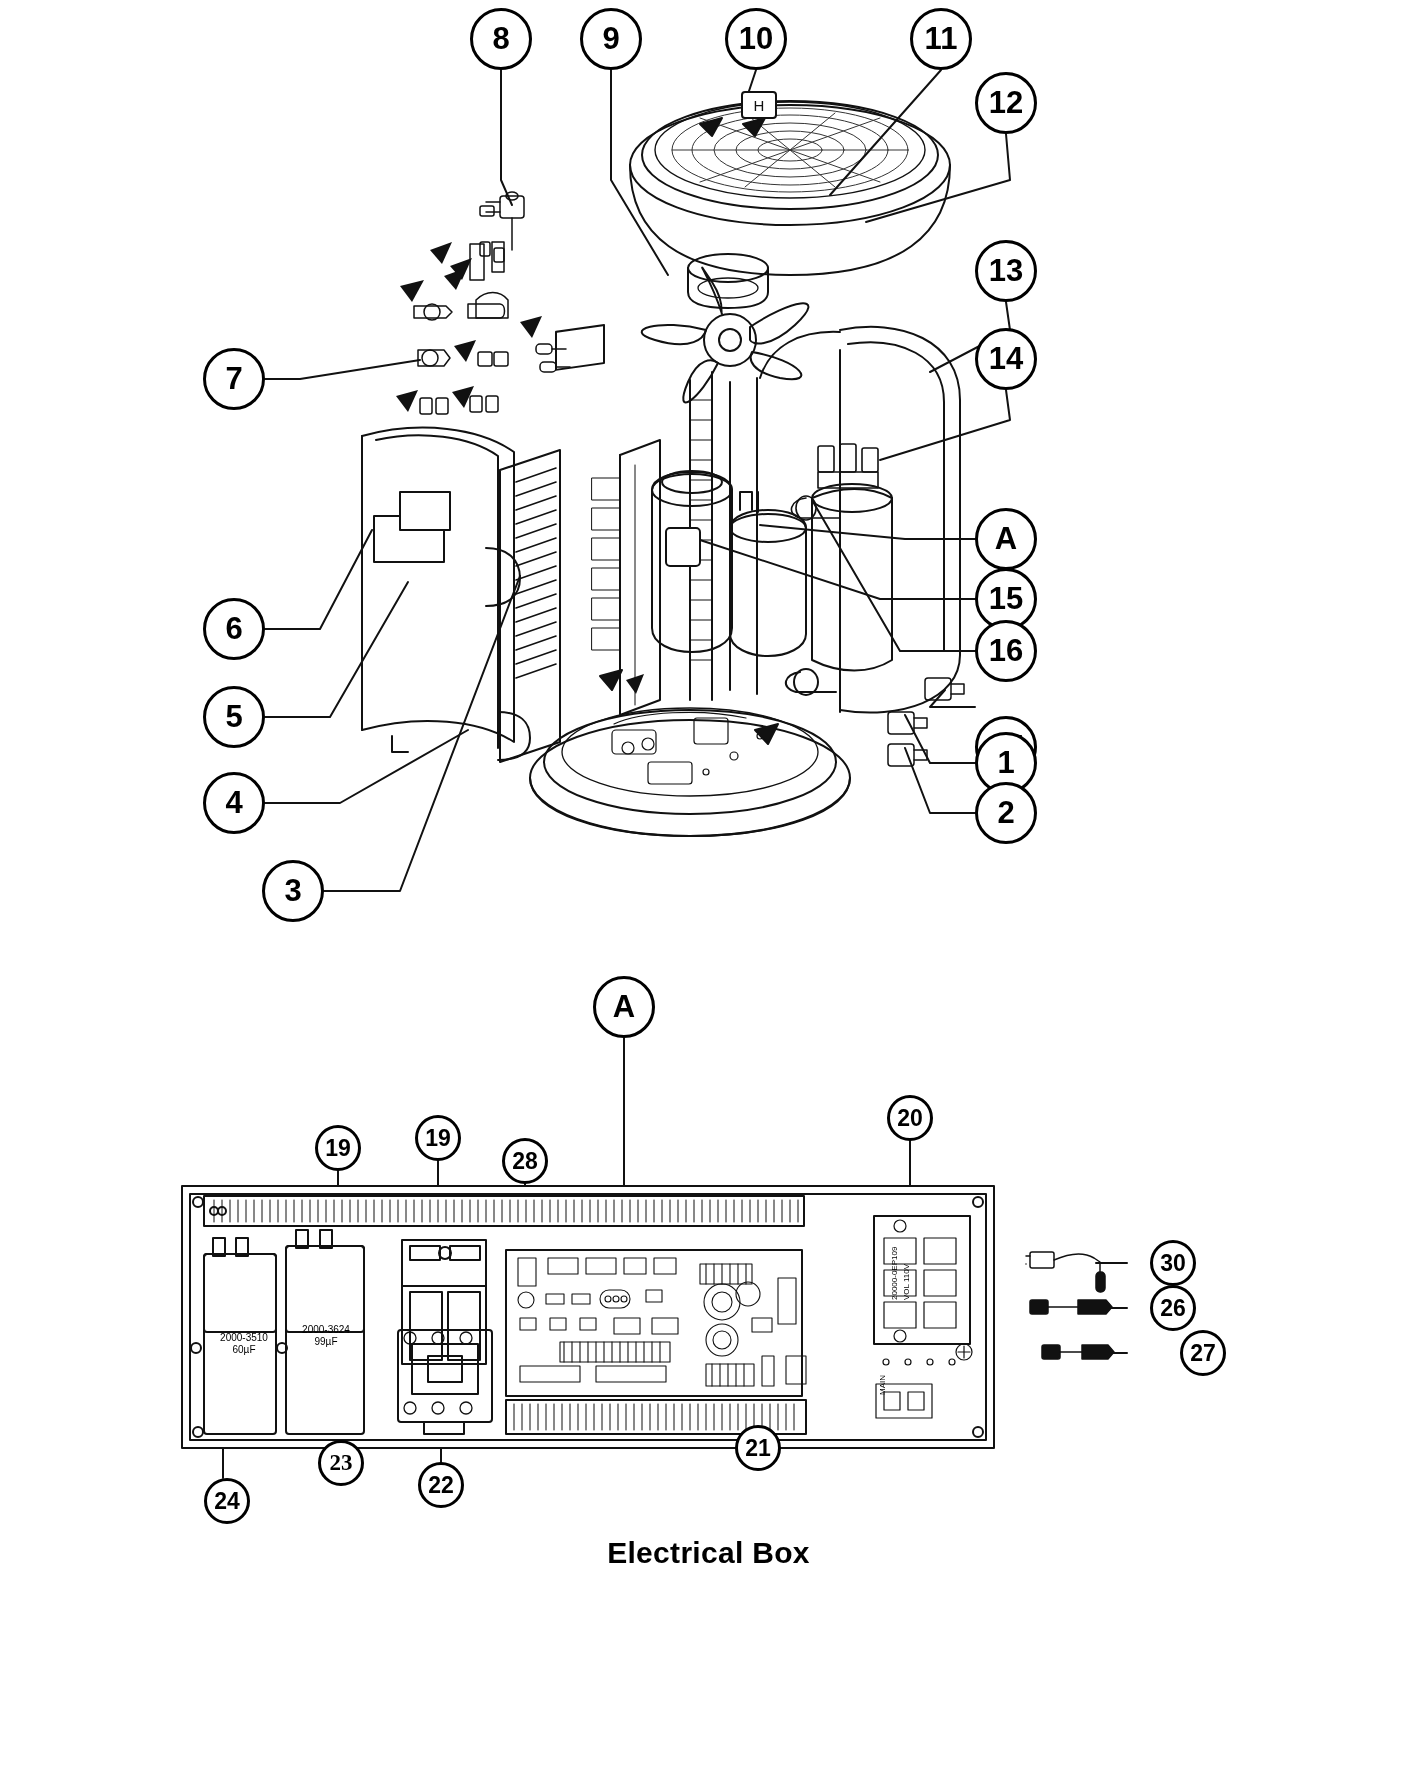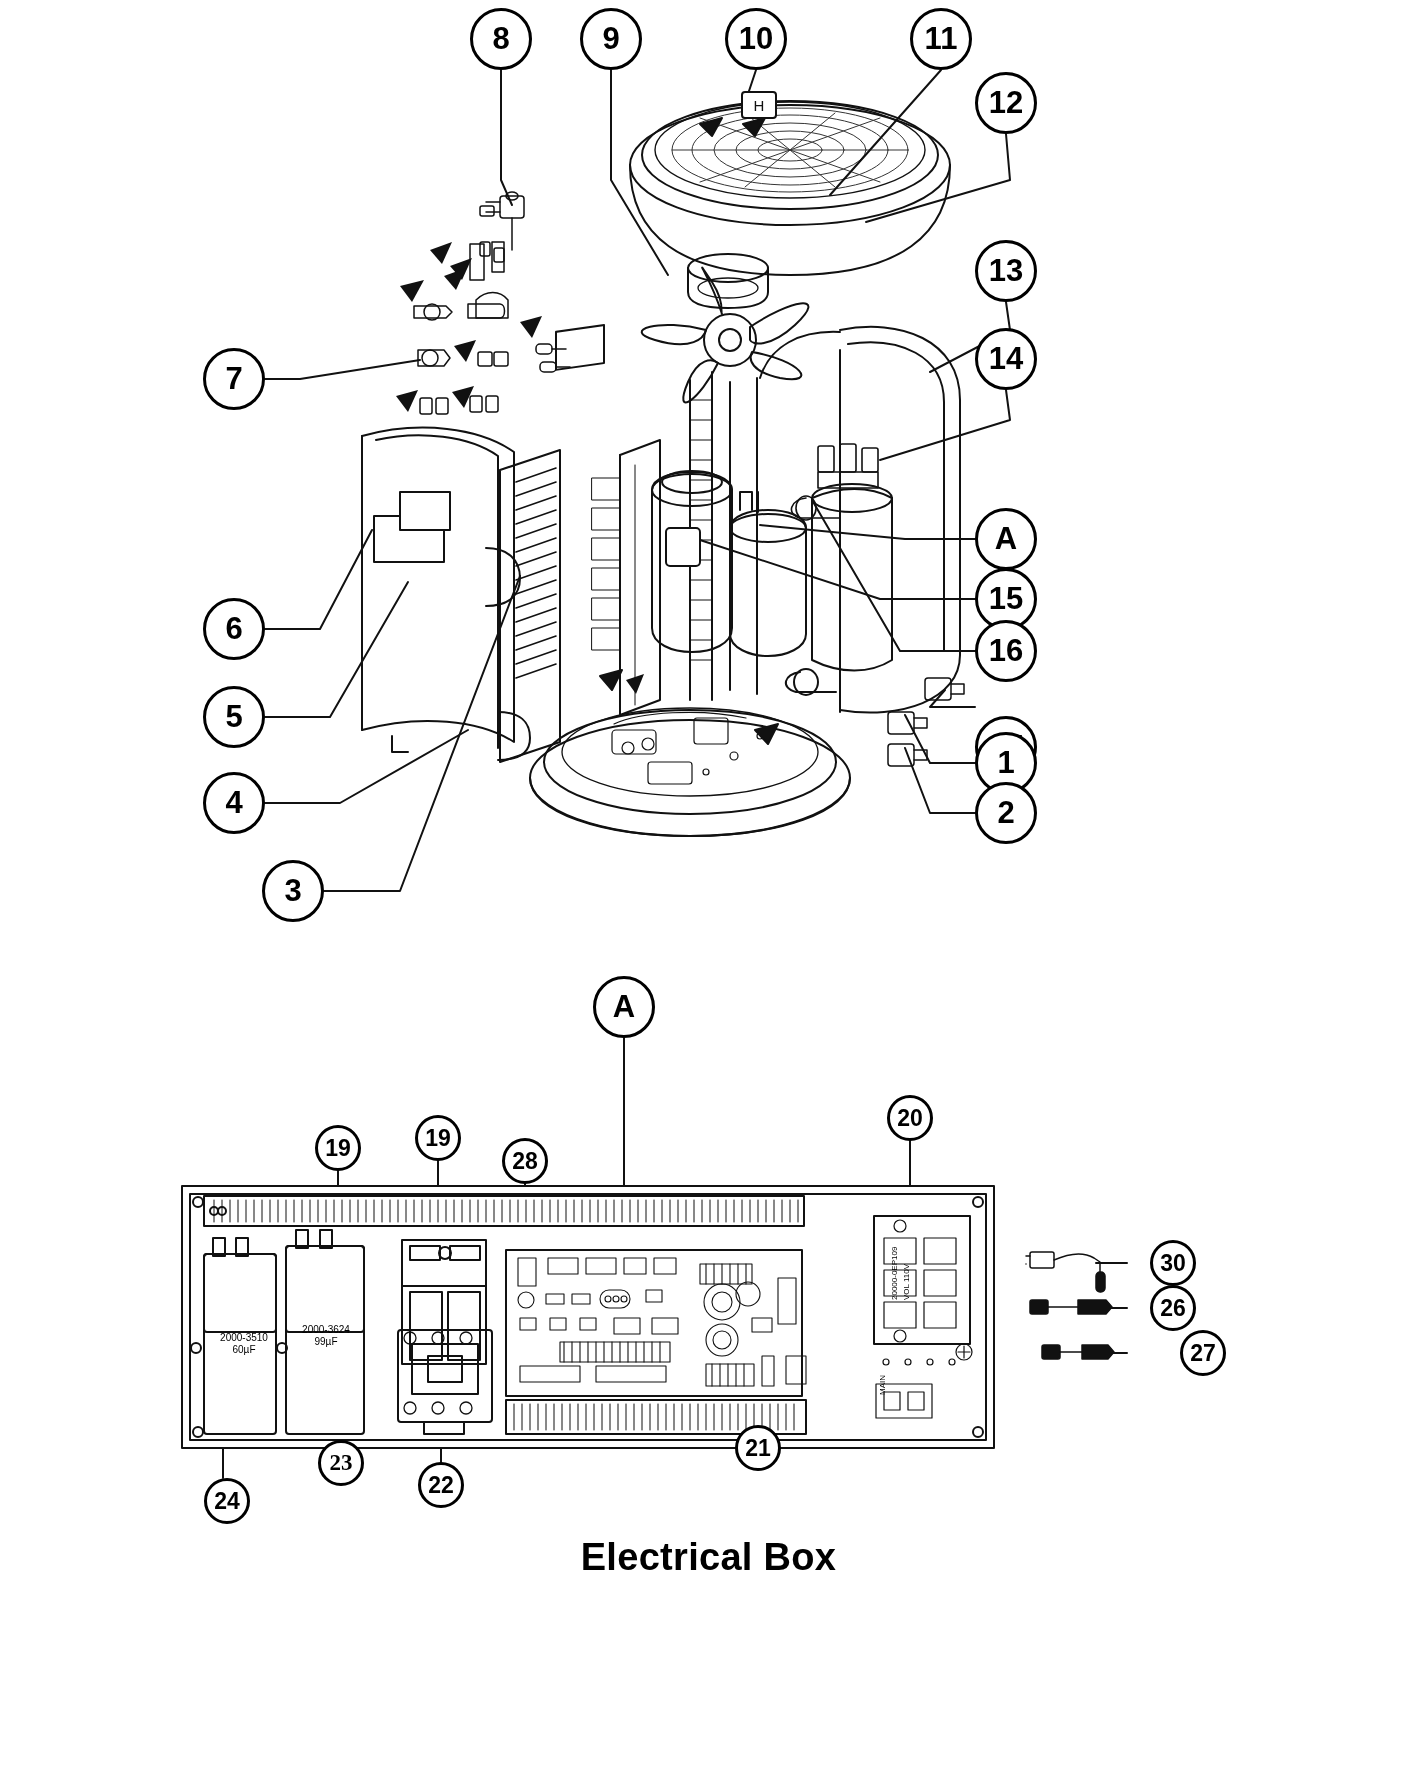"Electrical Box" .caption { font-size: 38px -> 30px }
